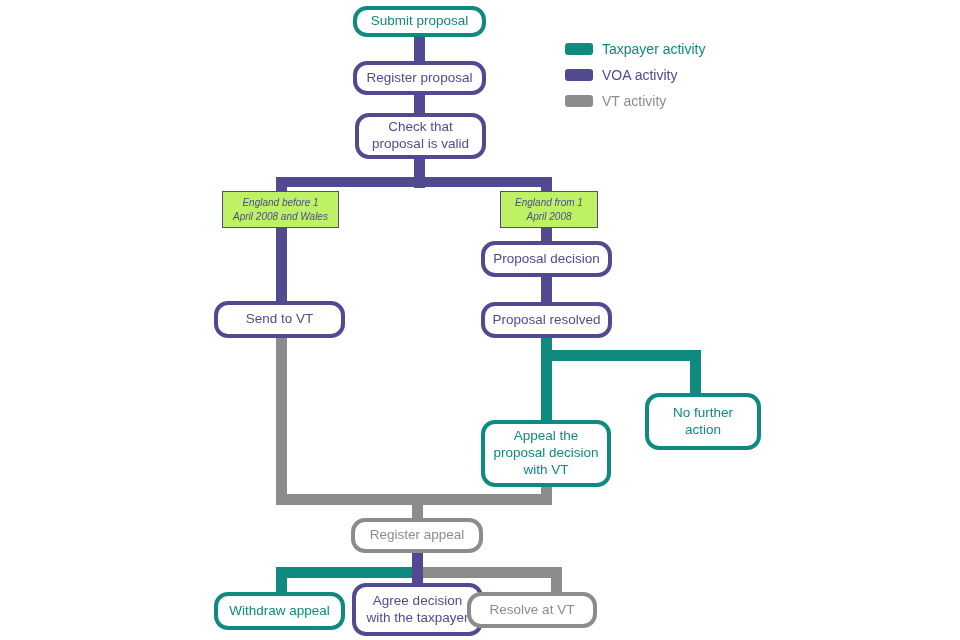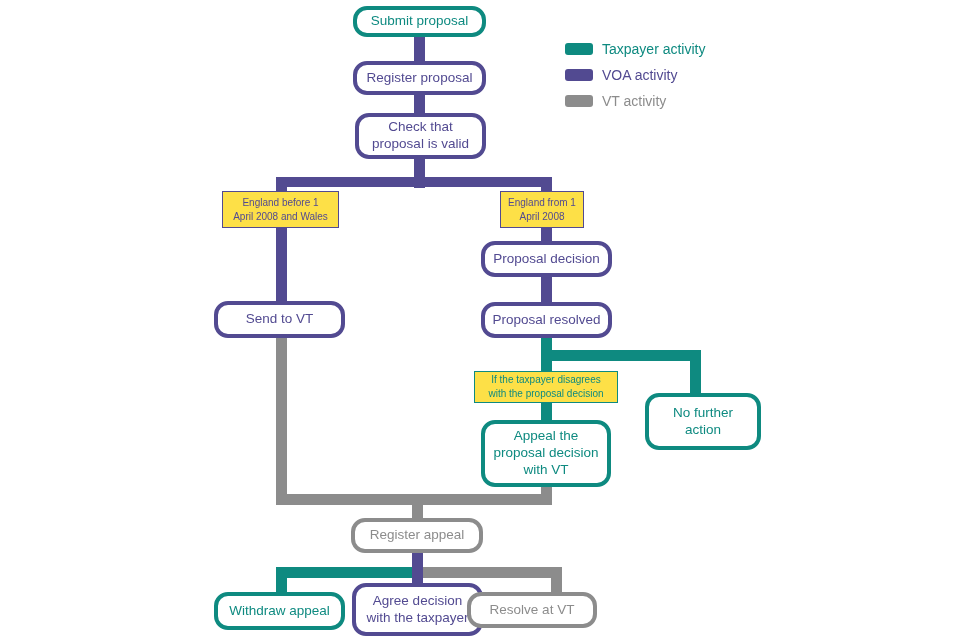"England before 1" .tag { background: #fde047 -> #bef264; font-style: none -> italic }
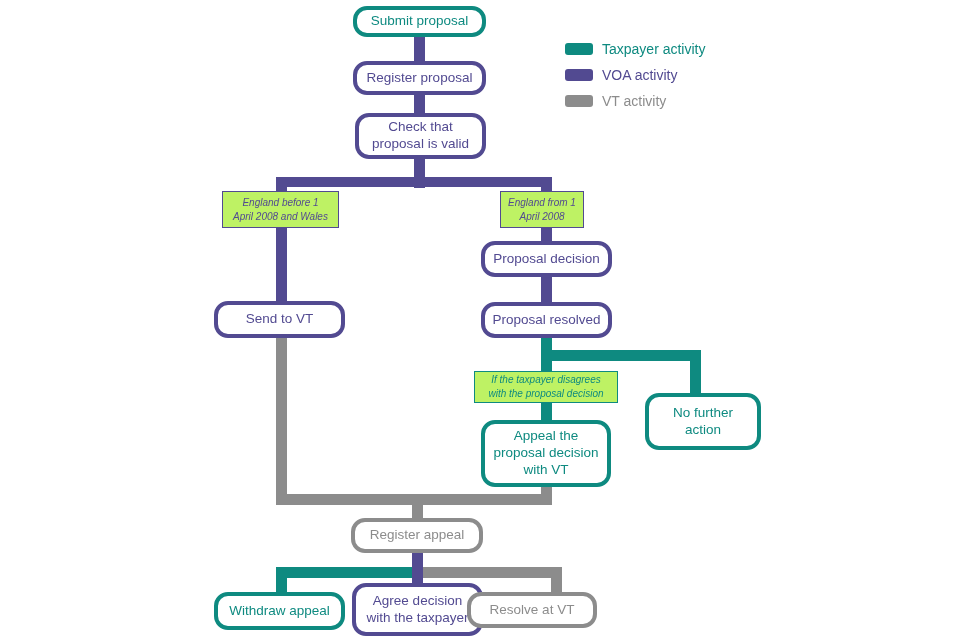"England from 1" div.tag { width: 84px -> 98px }
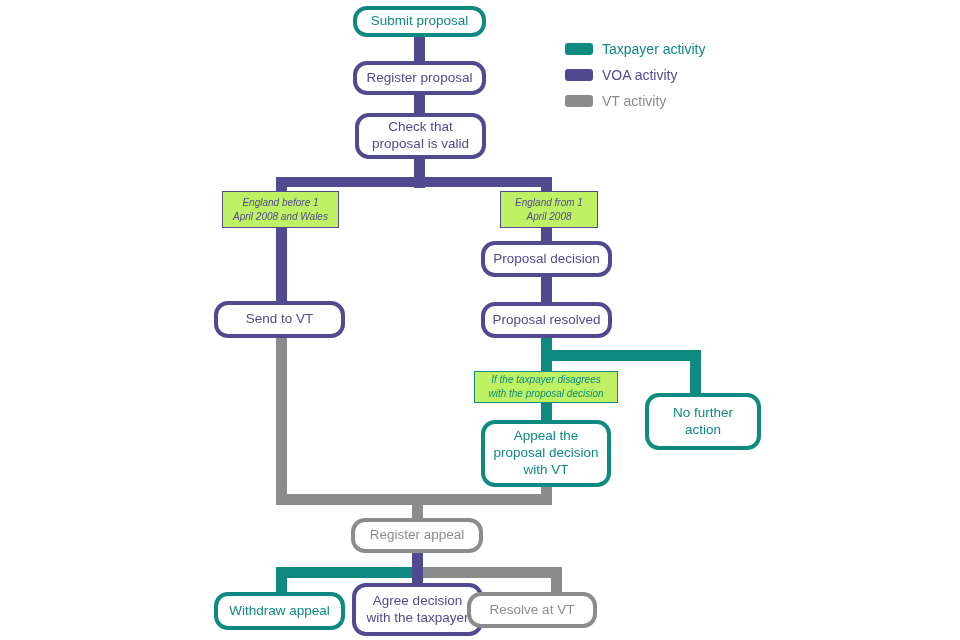"If the taxpayer disagrees" div.tag { html: <div> <span>If the taxpayer disagrees with the proposal decision</span> </div> -> none }
